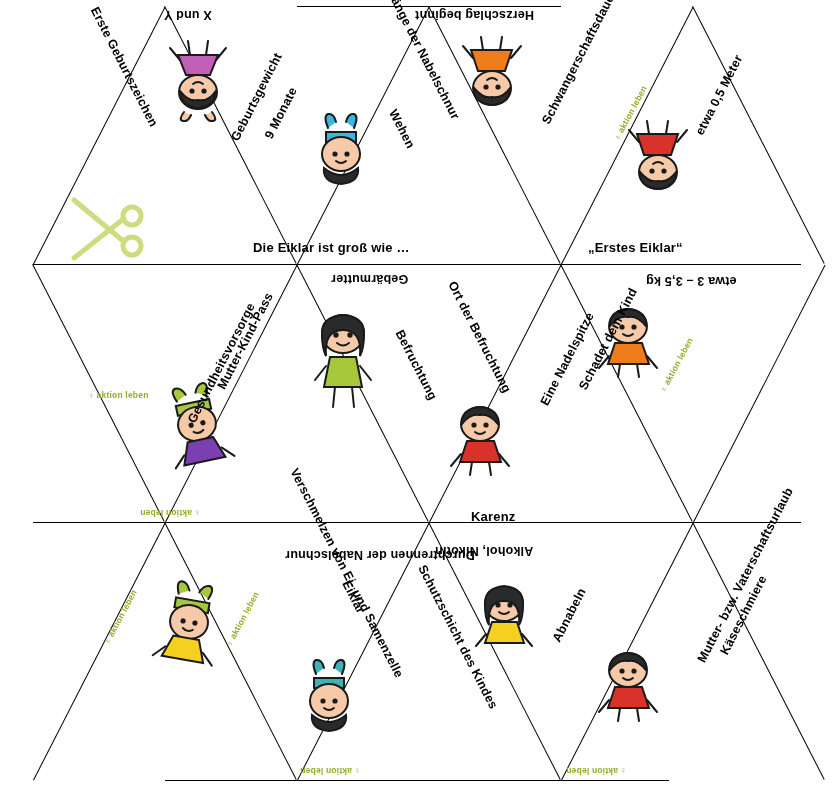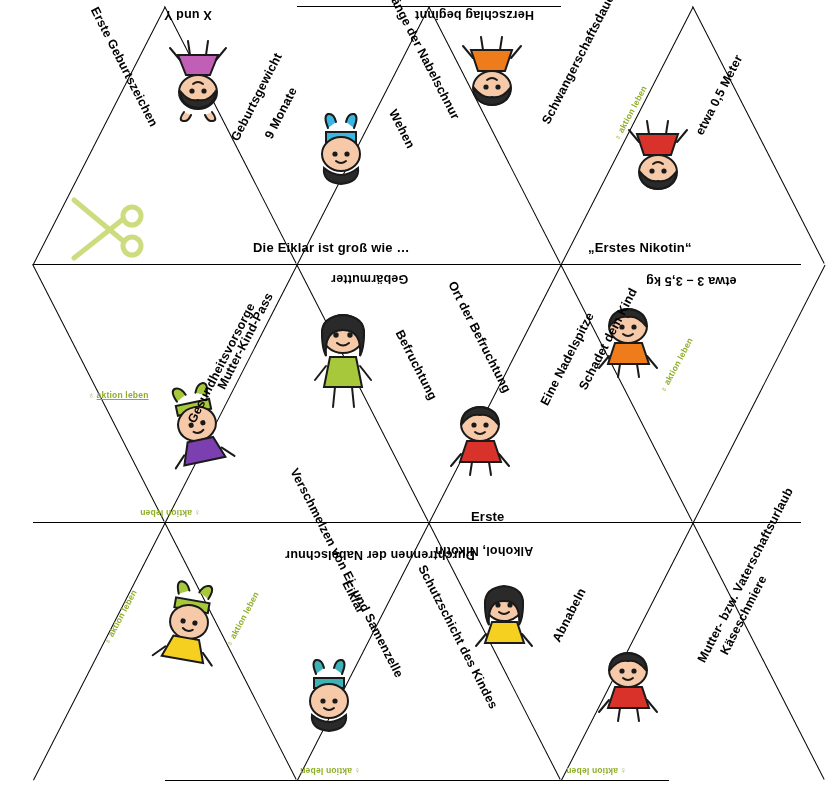"„Erstes Nikotin“" div.lbl { text: Nikotin -> Eiklar }
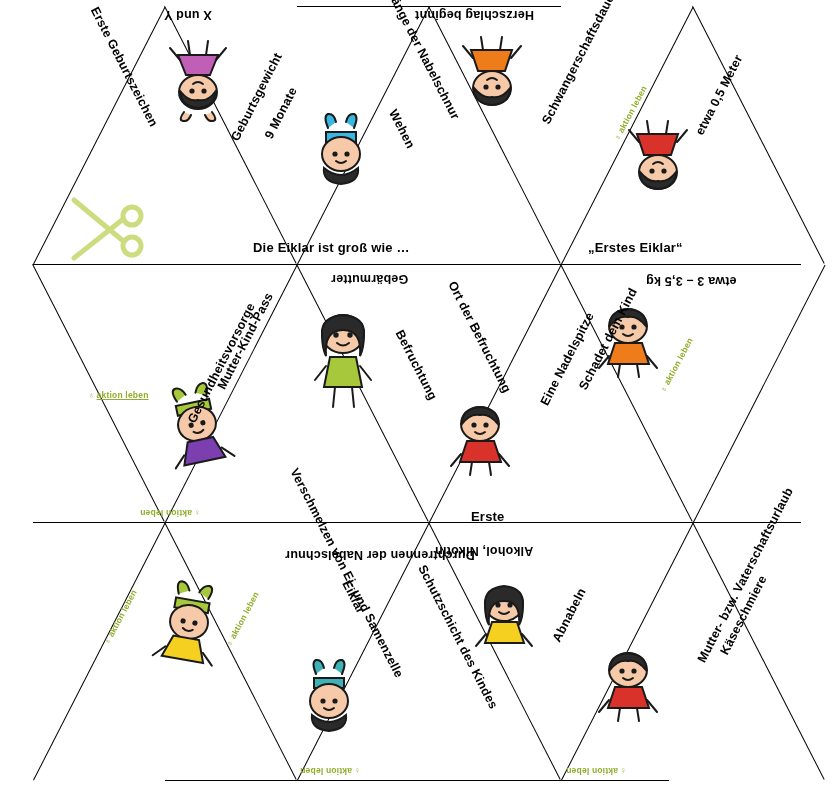"♁ aktion leben" div.brand { text-decoration: underline -> none }
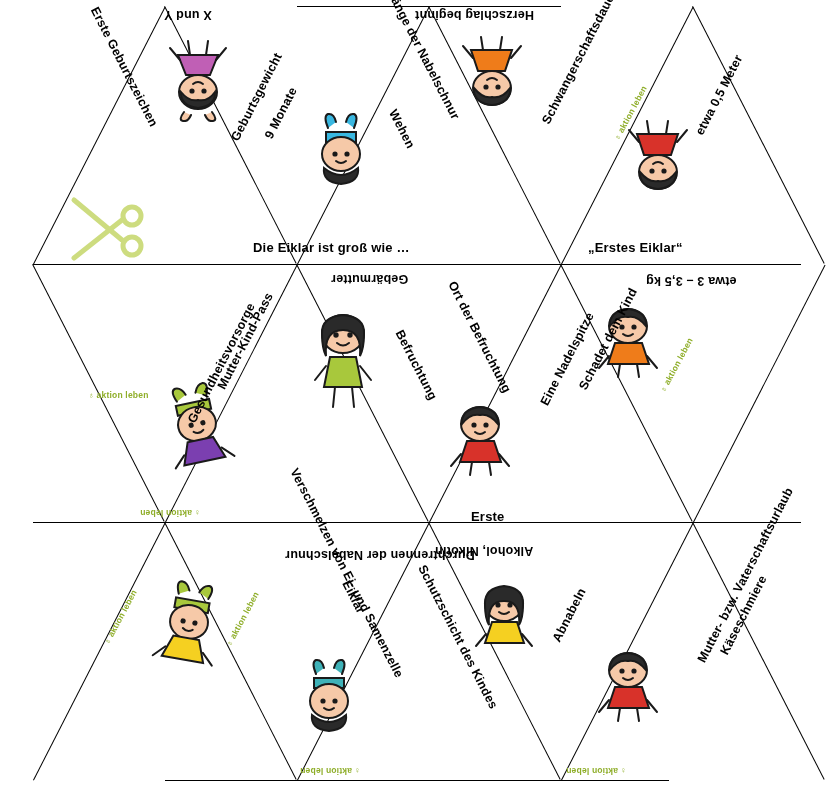"Erste" div.lbl { text: Erste -> Karenz }
